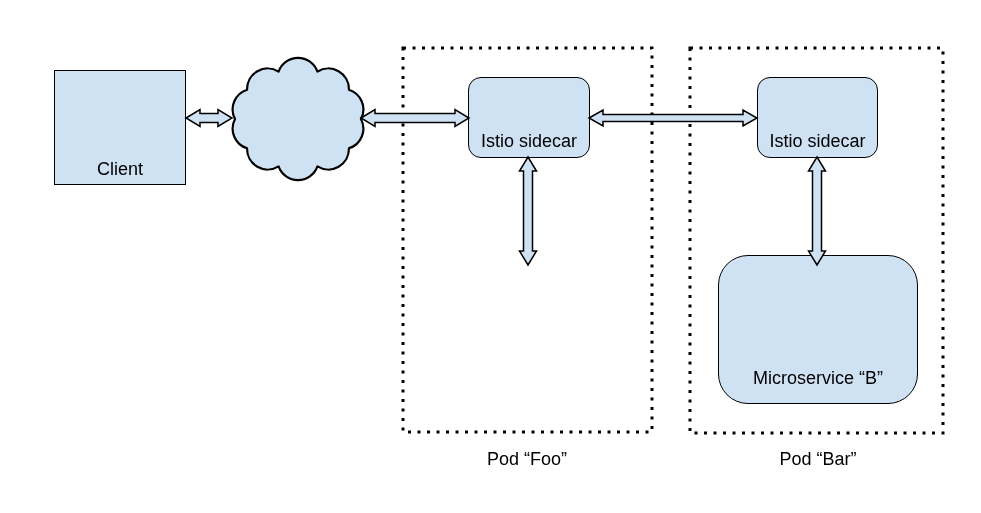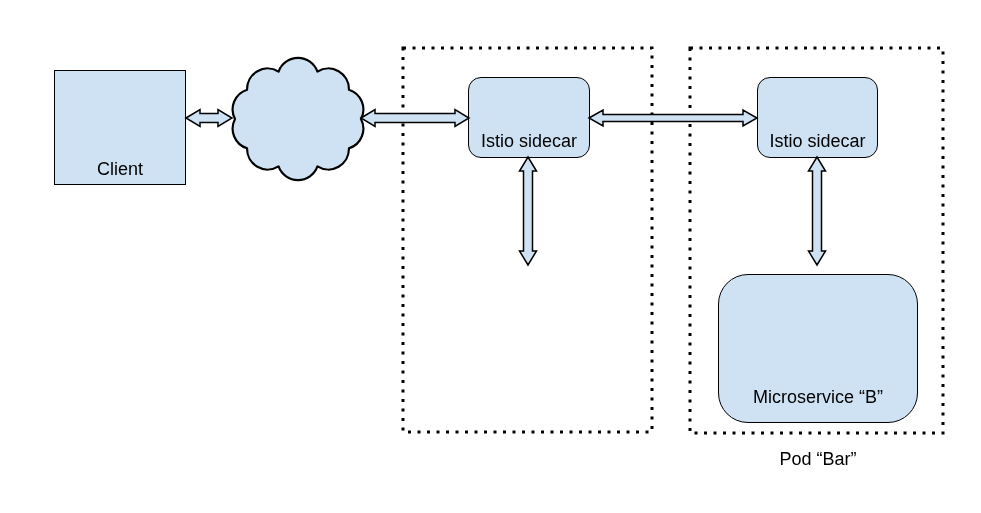"Microservice “B”" div.node { top: 274px -> 255px }
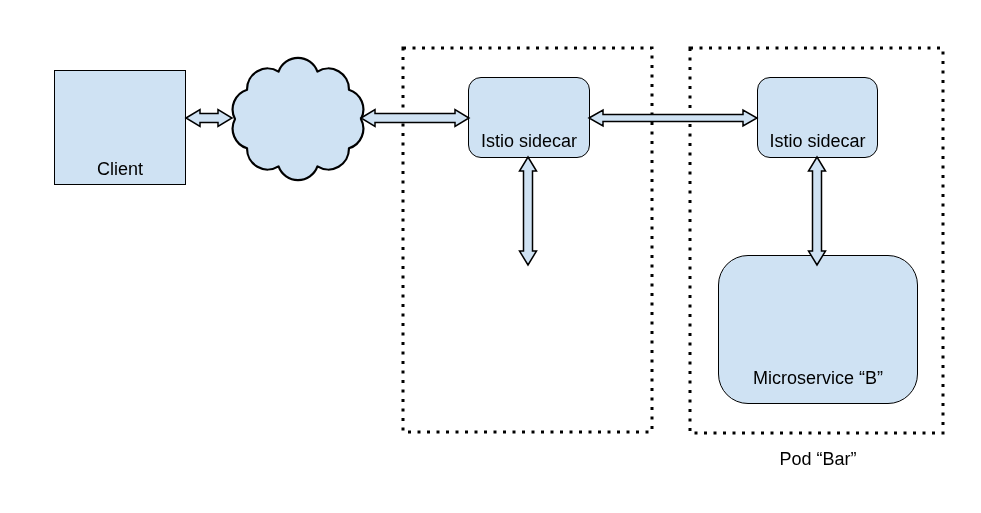"Pod “Foo”" div.pod-label { html: none -> <div>Pod “Foo”</div> }
